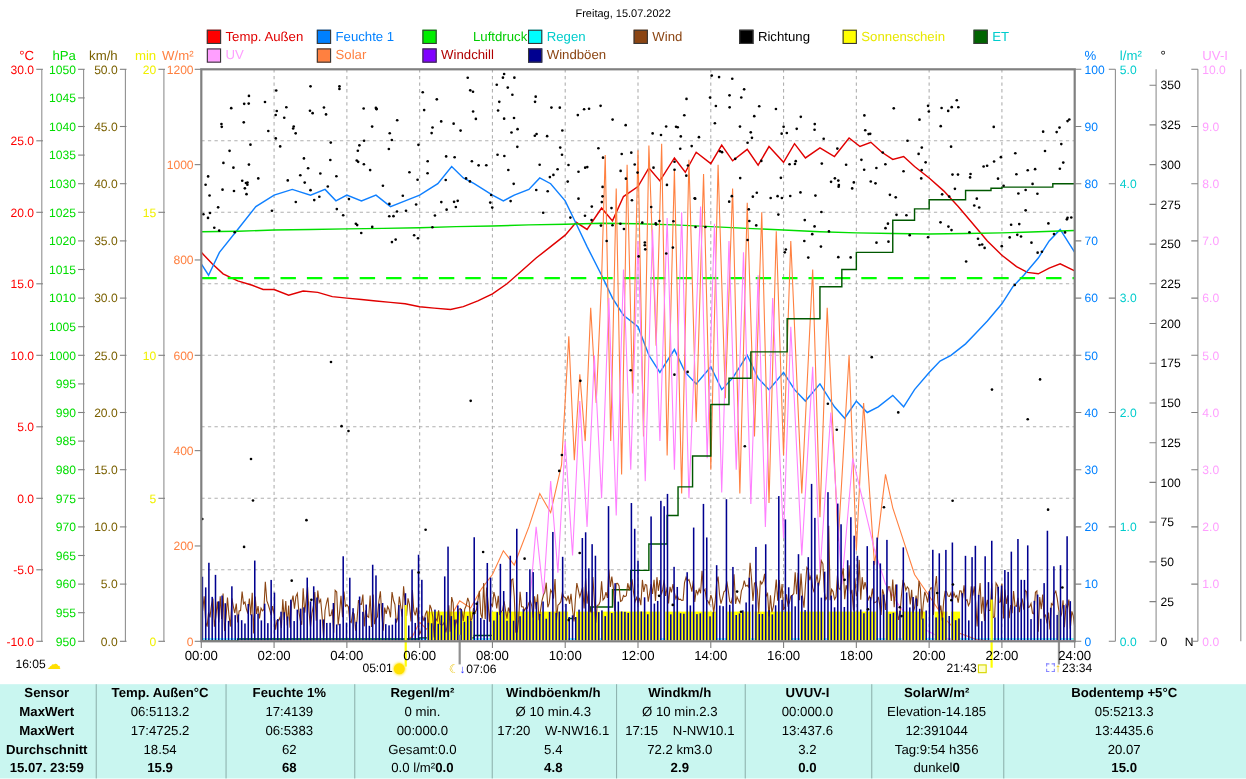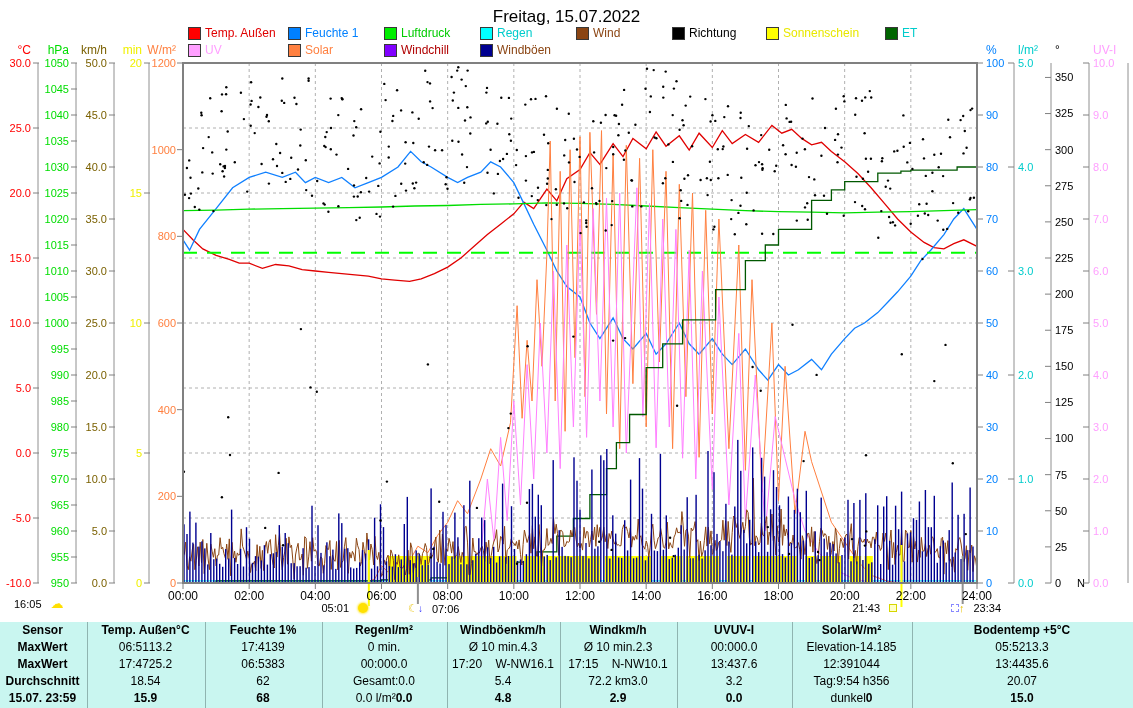"Freitag, 15.07.2022" #title { font-size: 17px -> 10px }
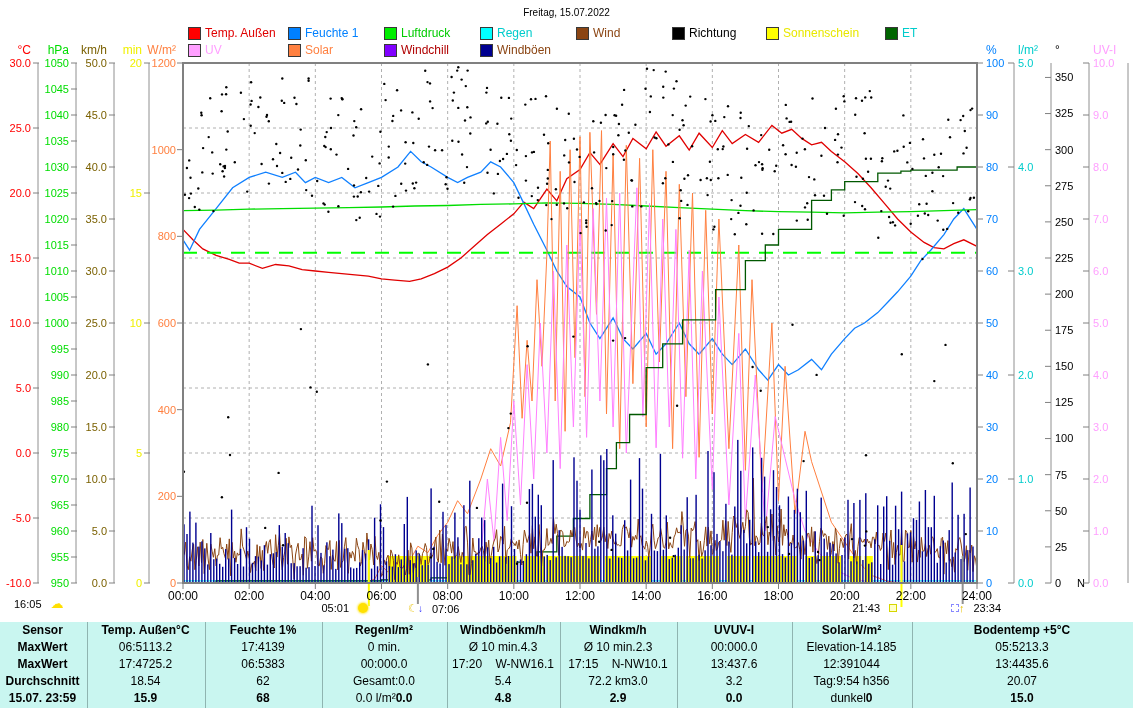"Luftdruck" span { margin-left: none -> 29px }
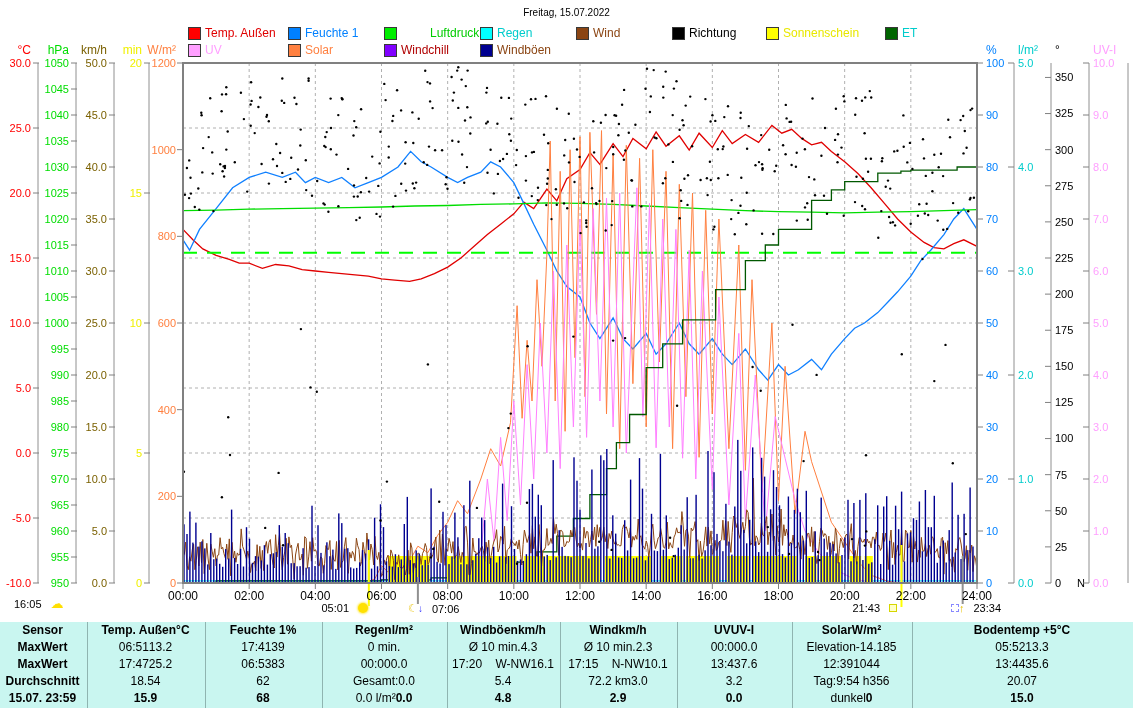"16:05" .marker { gap: 9px -> 1px }
